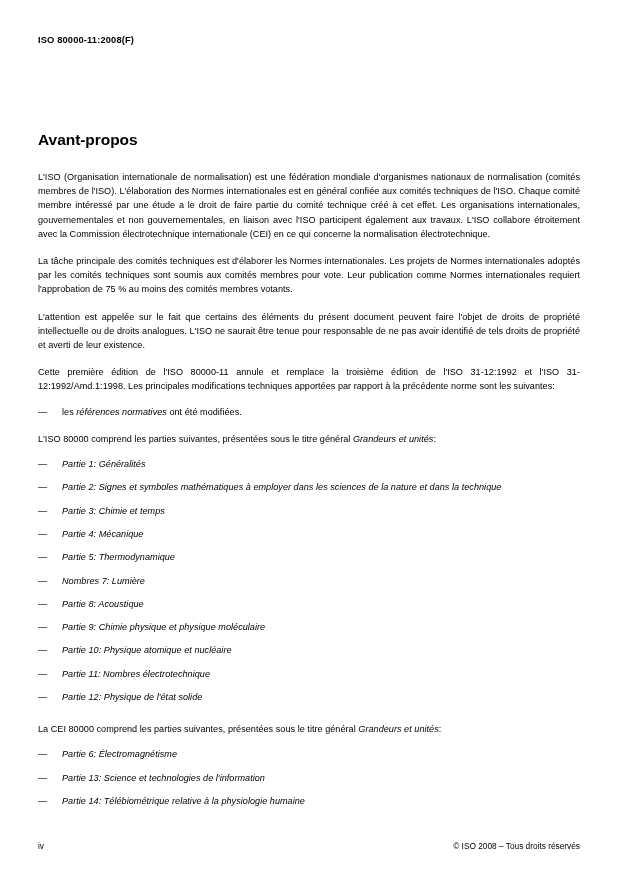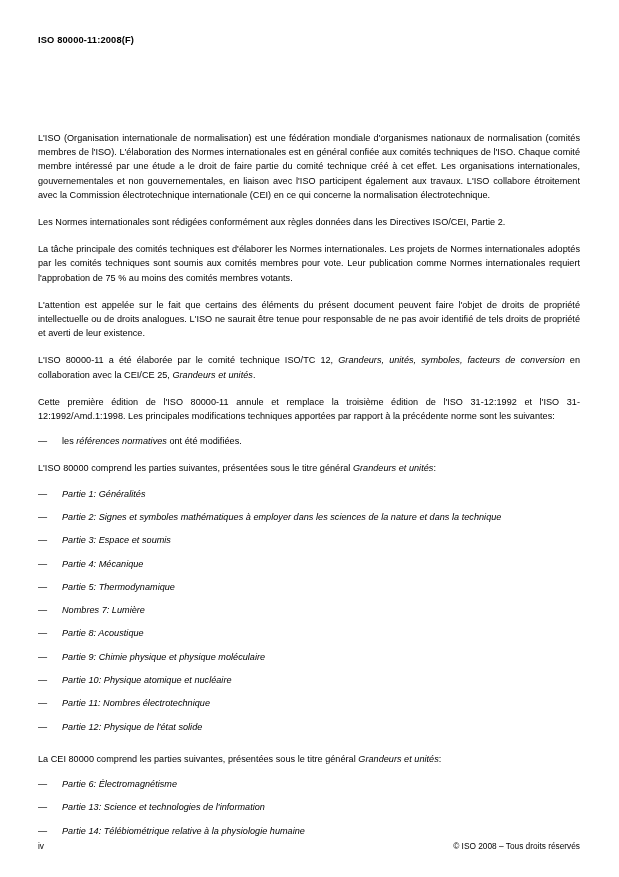"Avant-propos" h1.section-title { html: none -> <h1>Avant-propos</h1> }
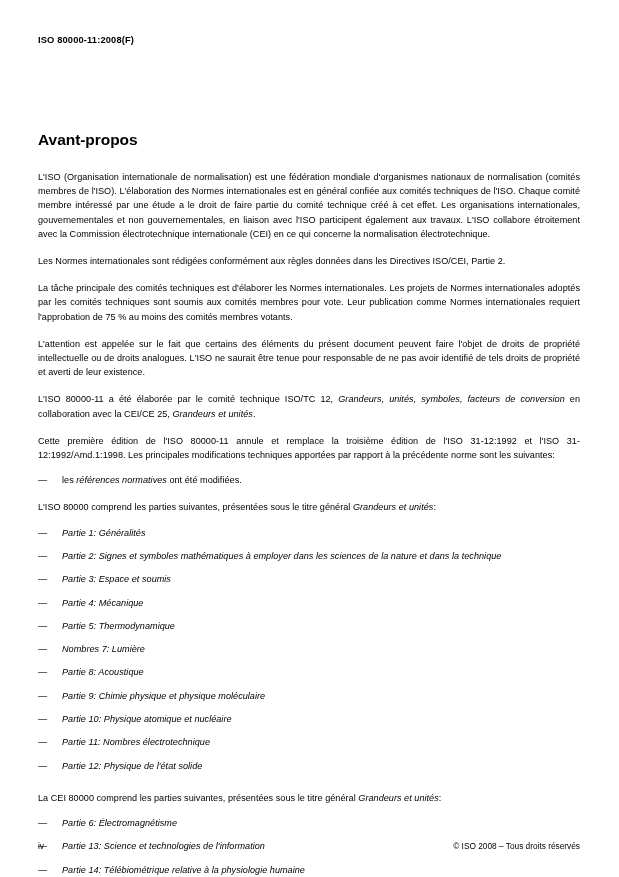"Les Normes internationales sont rédigées" p.para { html: <p>Les Normes internationales sont rédigées conformément aux règles données dans les Directives ISO/CEI, Partie 2.</p> -> none }
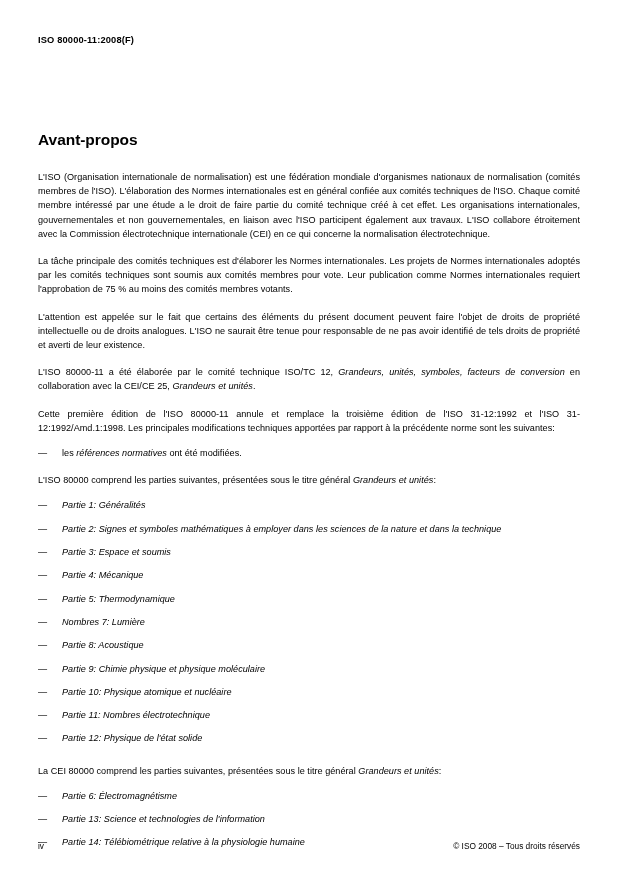"L'ISO 80000-11 a été élaborée" p.para { html: <p><span>L'ISO 80000-11 a été élaborée par le comité technique ISO/TC 12, </span><span>Grandeurs, unités, symboles, facteurs de conversion</span><span> en collaboration avec la CEI/CE 25, </span><span>Grandeurs et unités</span><span>.</span></p> -> none }
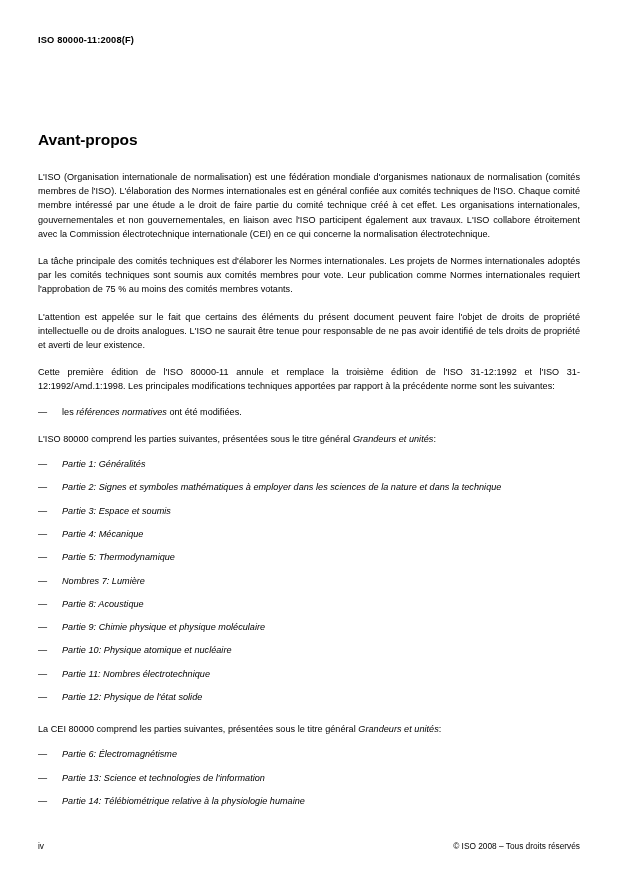"Partie 3: Espace et soumis" span.item-text { text: Espace et soumis -> Chimie et temps }
